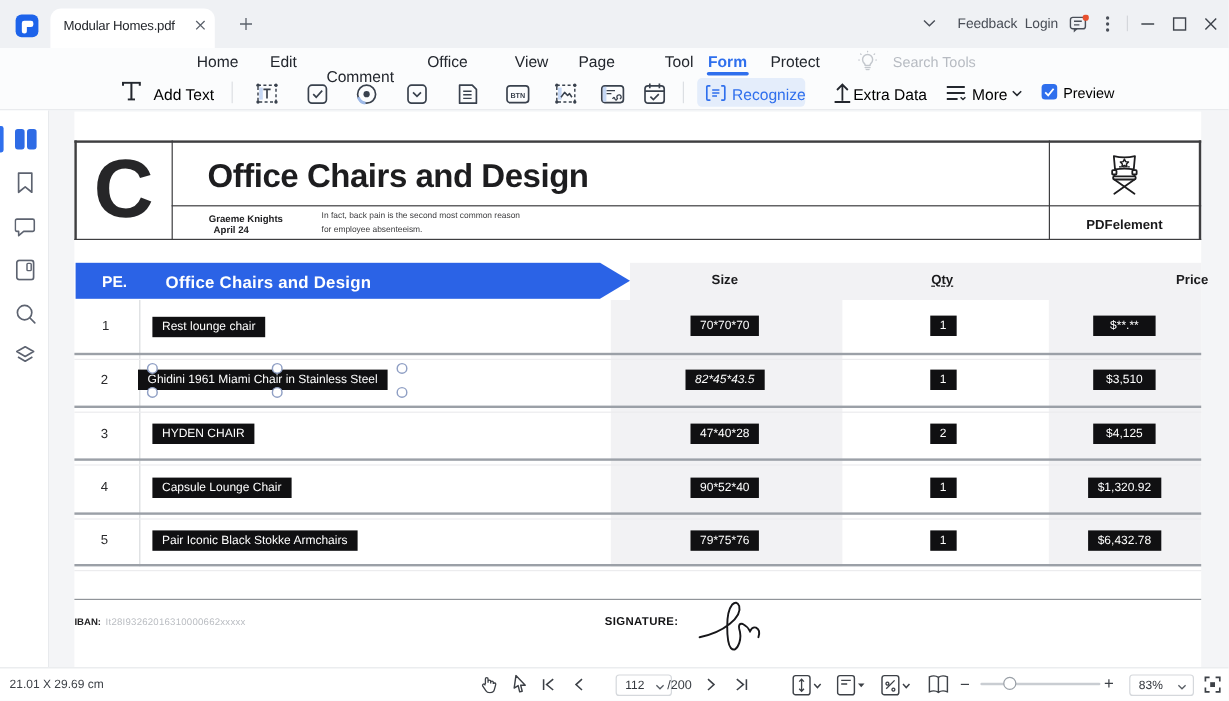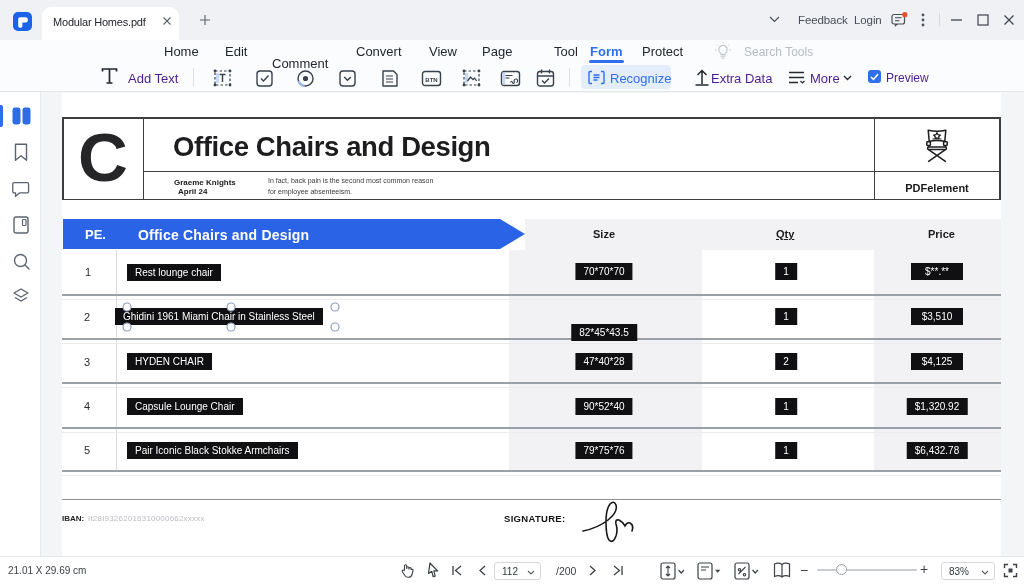"Convert" div.menu { text: Convert -> Office }
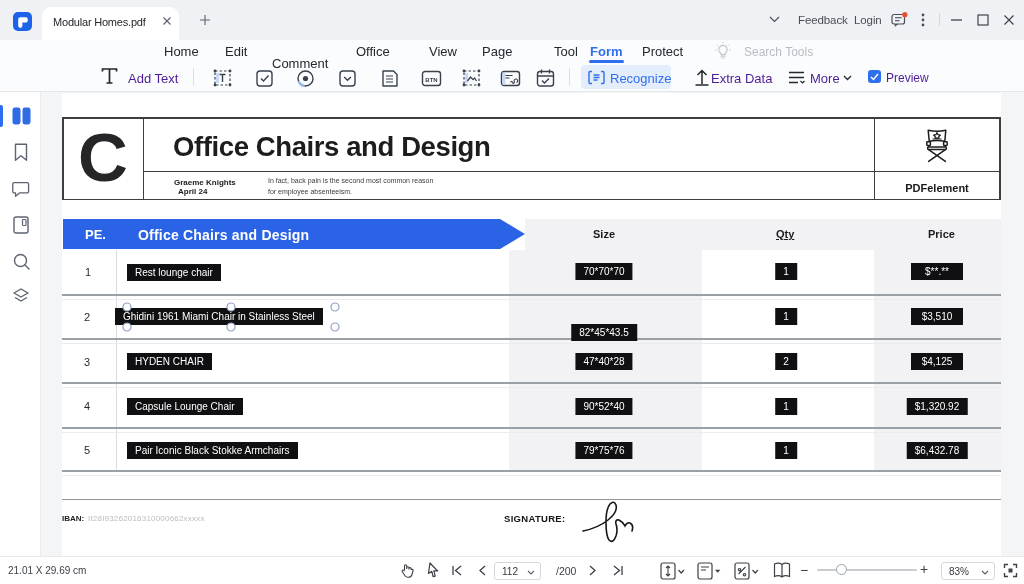"Add Text" .tool-label { color: #4c1d95 -> #000000 }
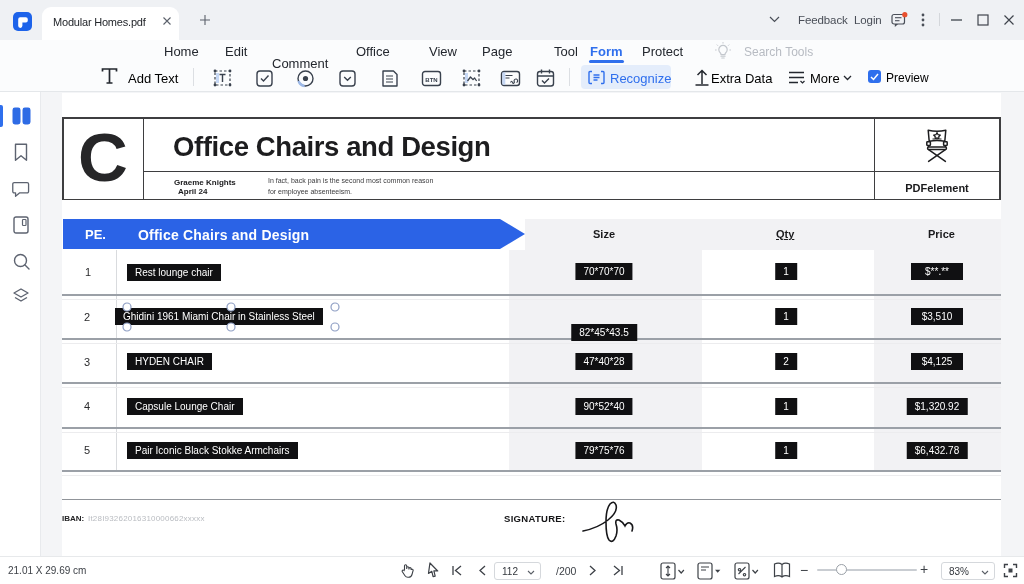"Price" div.colhead { left: 928px -> 980px }
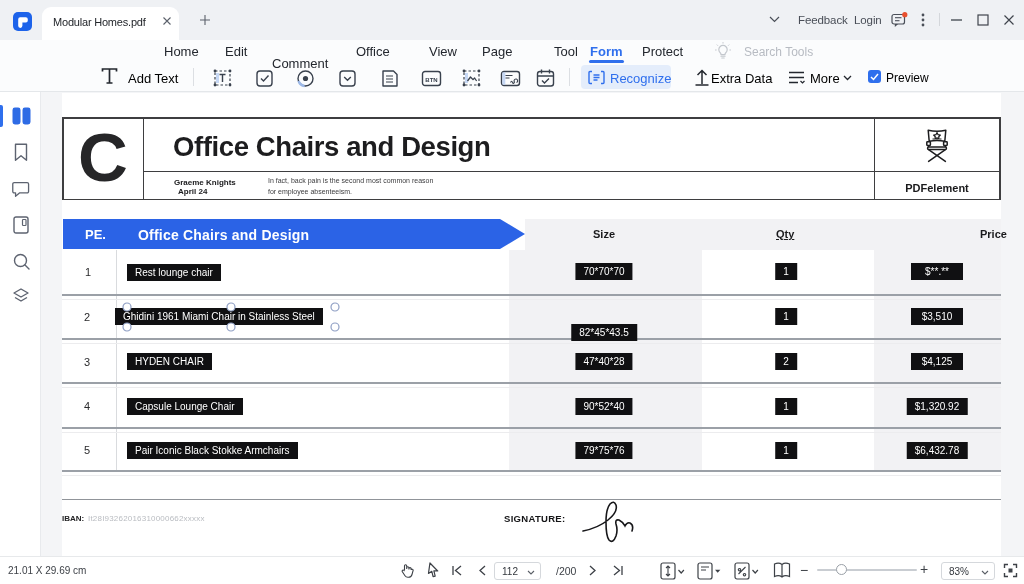"82*45*43.5" div.pill { font-style: none -> italic; top: 324px -> 308px }
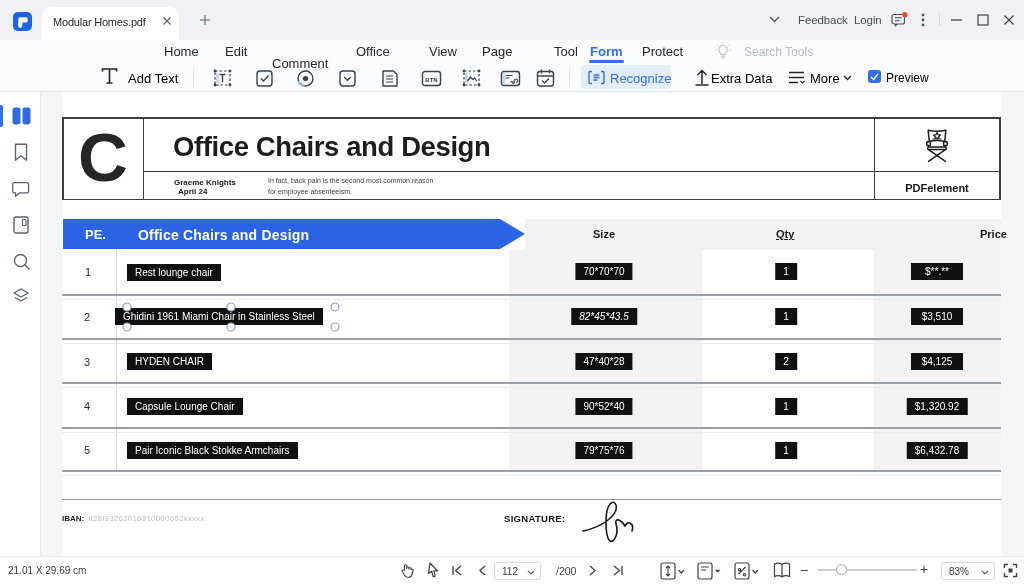"112" div.abs { left: 494px -> 513px }
